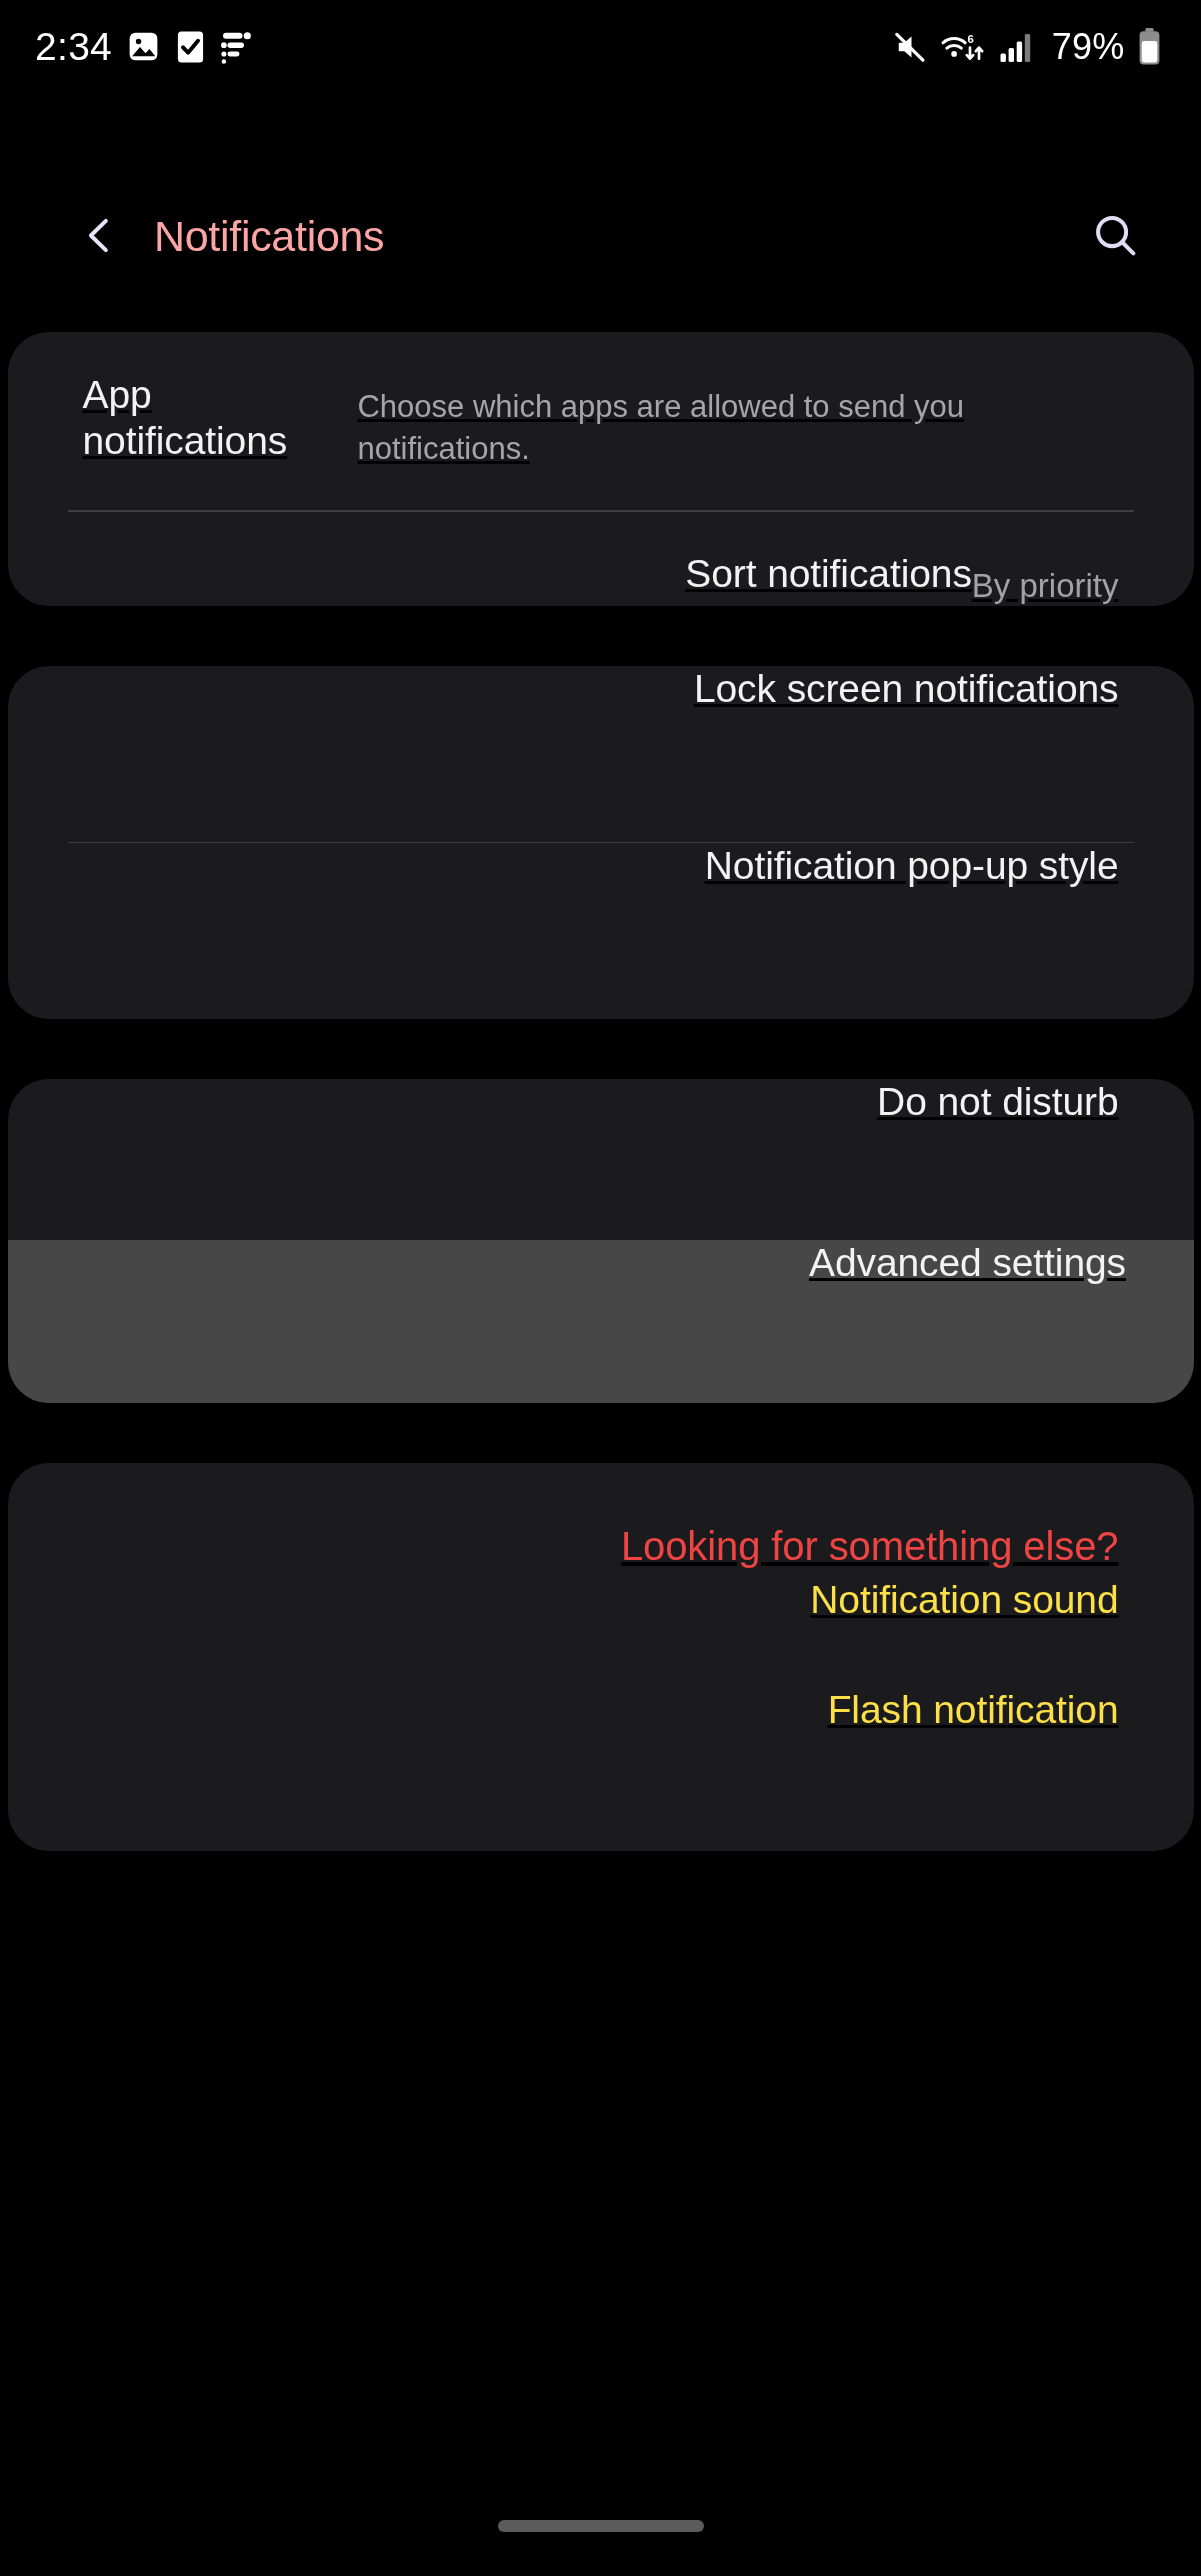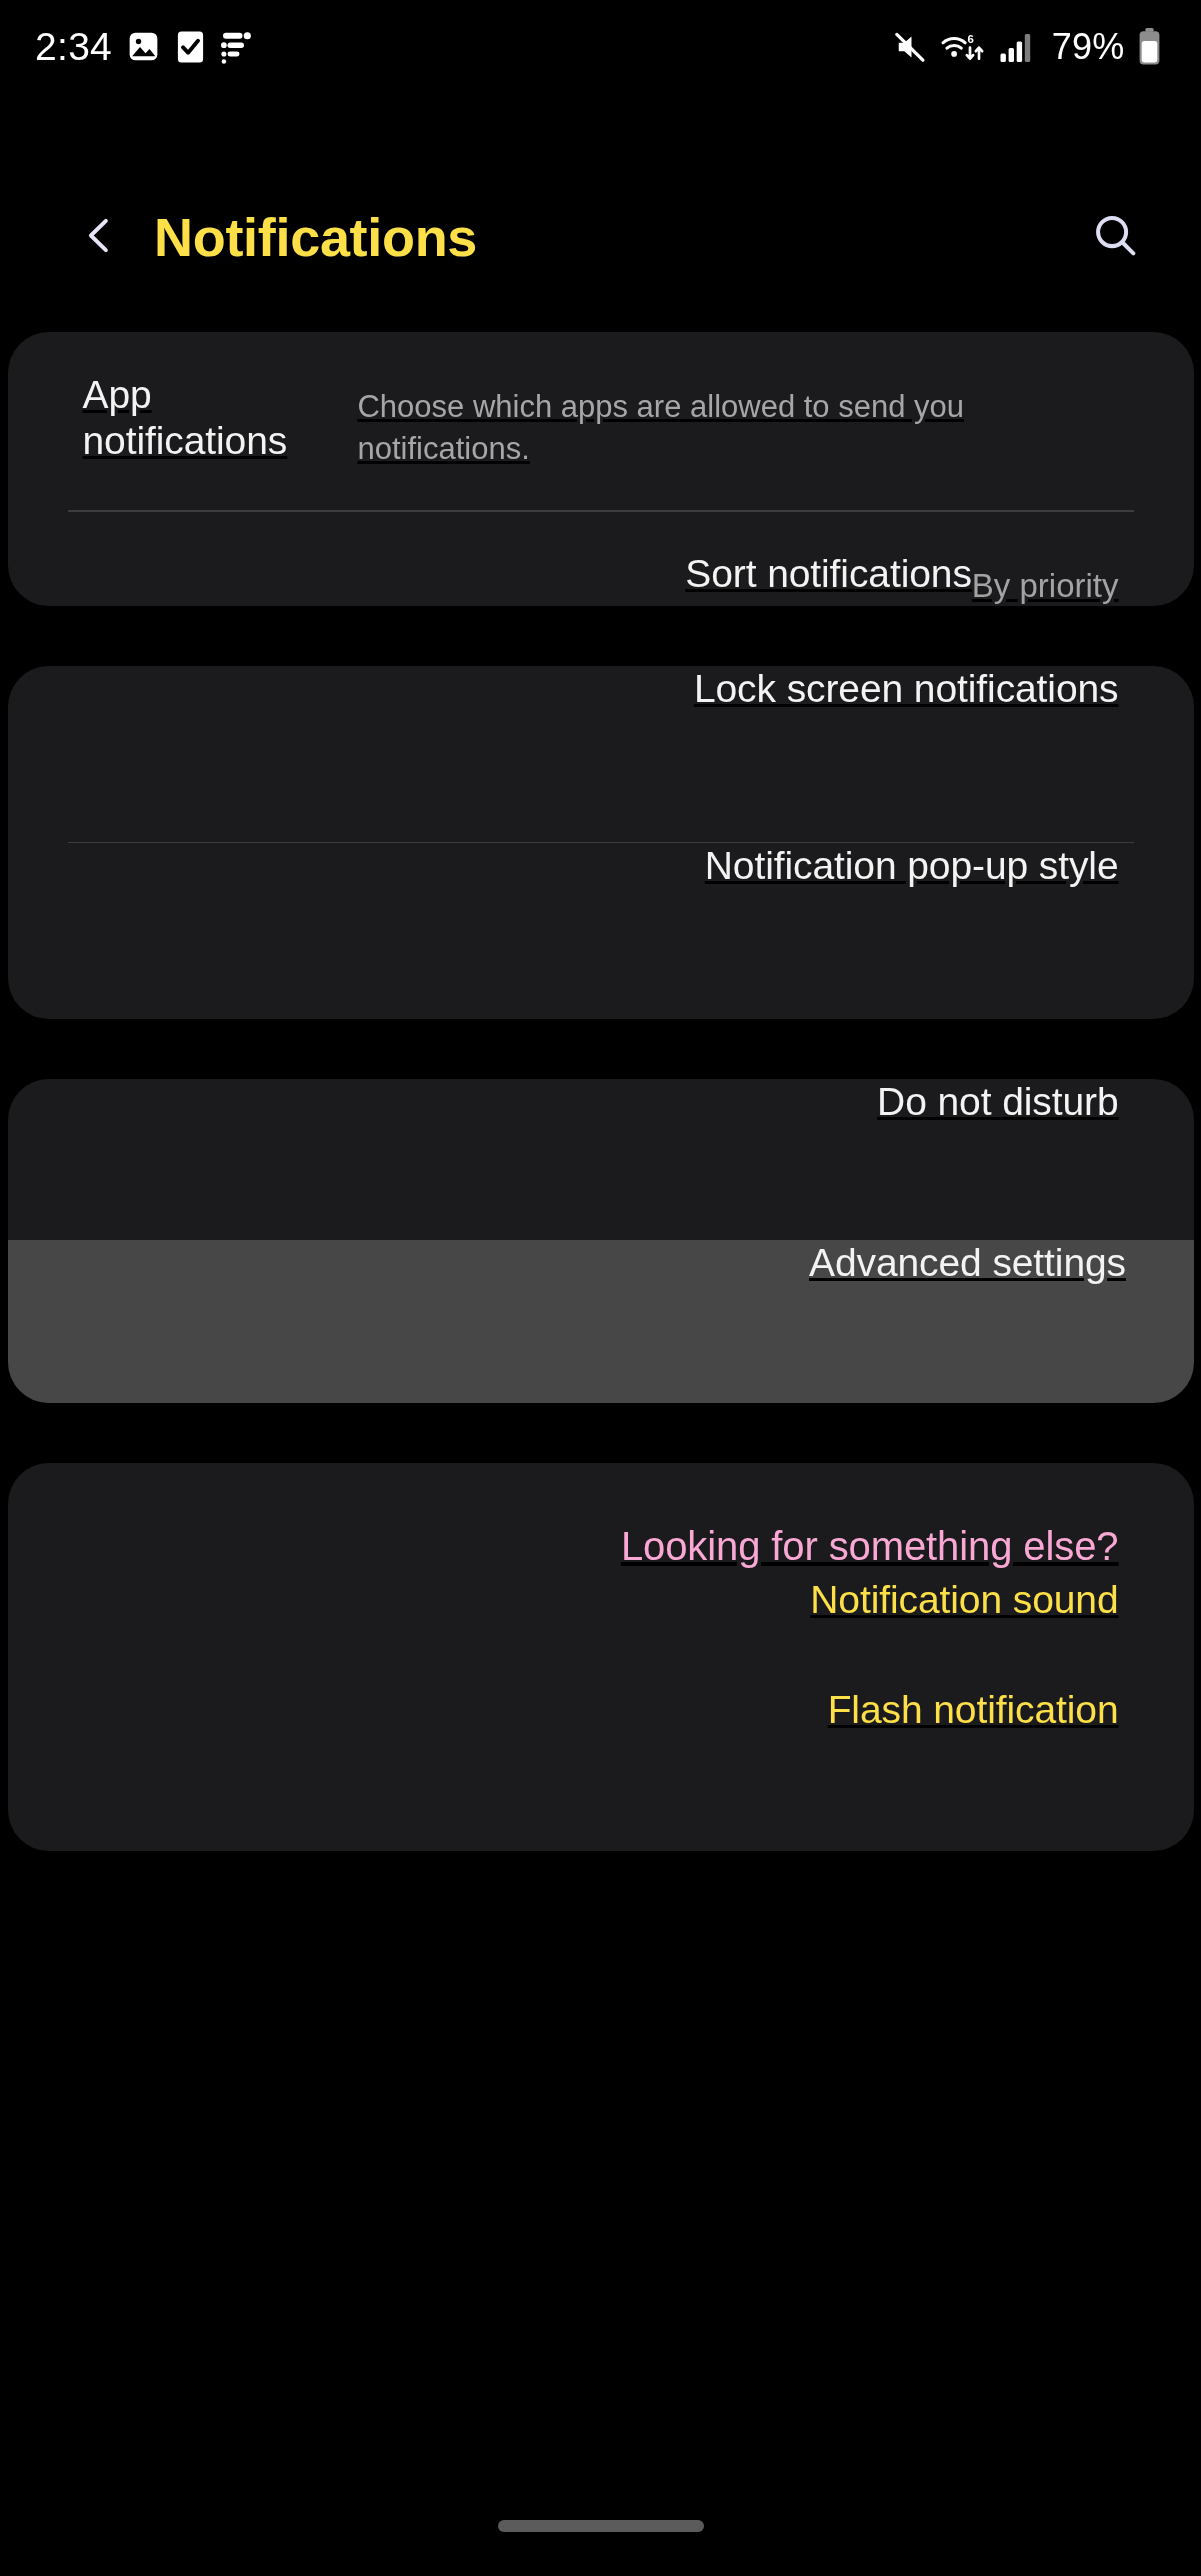"Notifications" .page-title { color: #fde047 -> #fca5a5; font-size: 54px -> 43px; font-weight: 700 -> 400 }
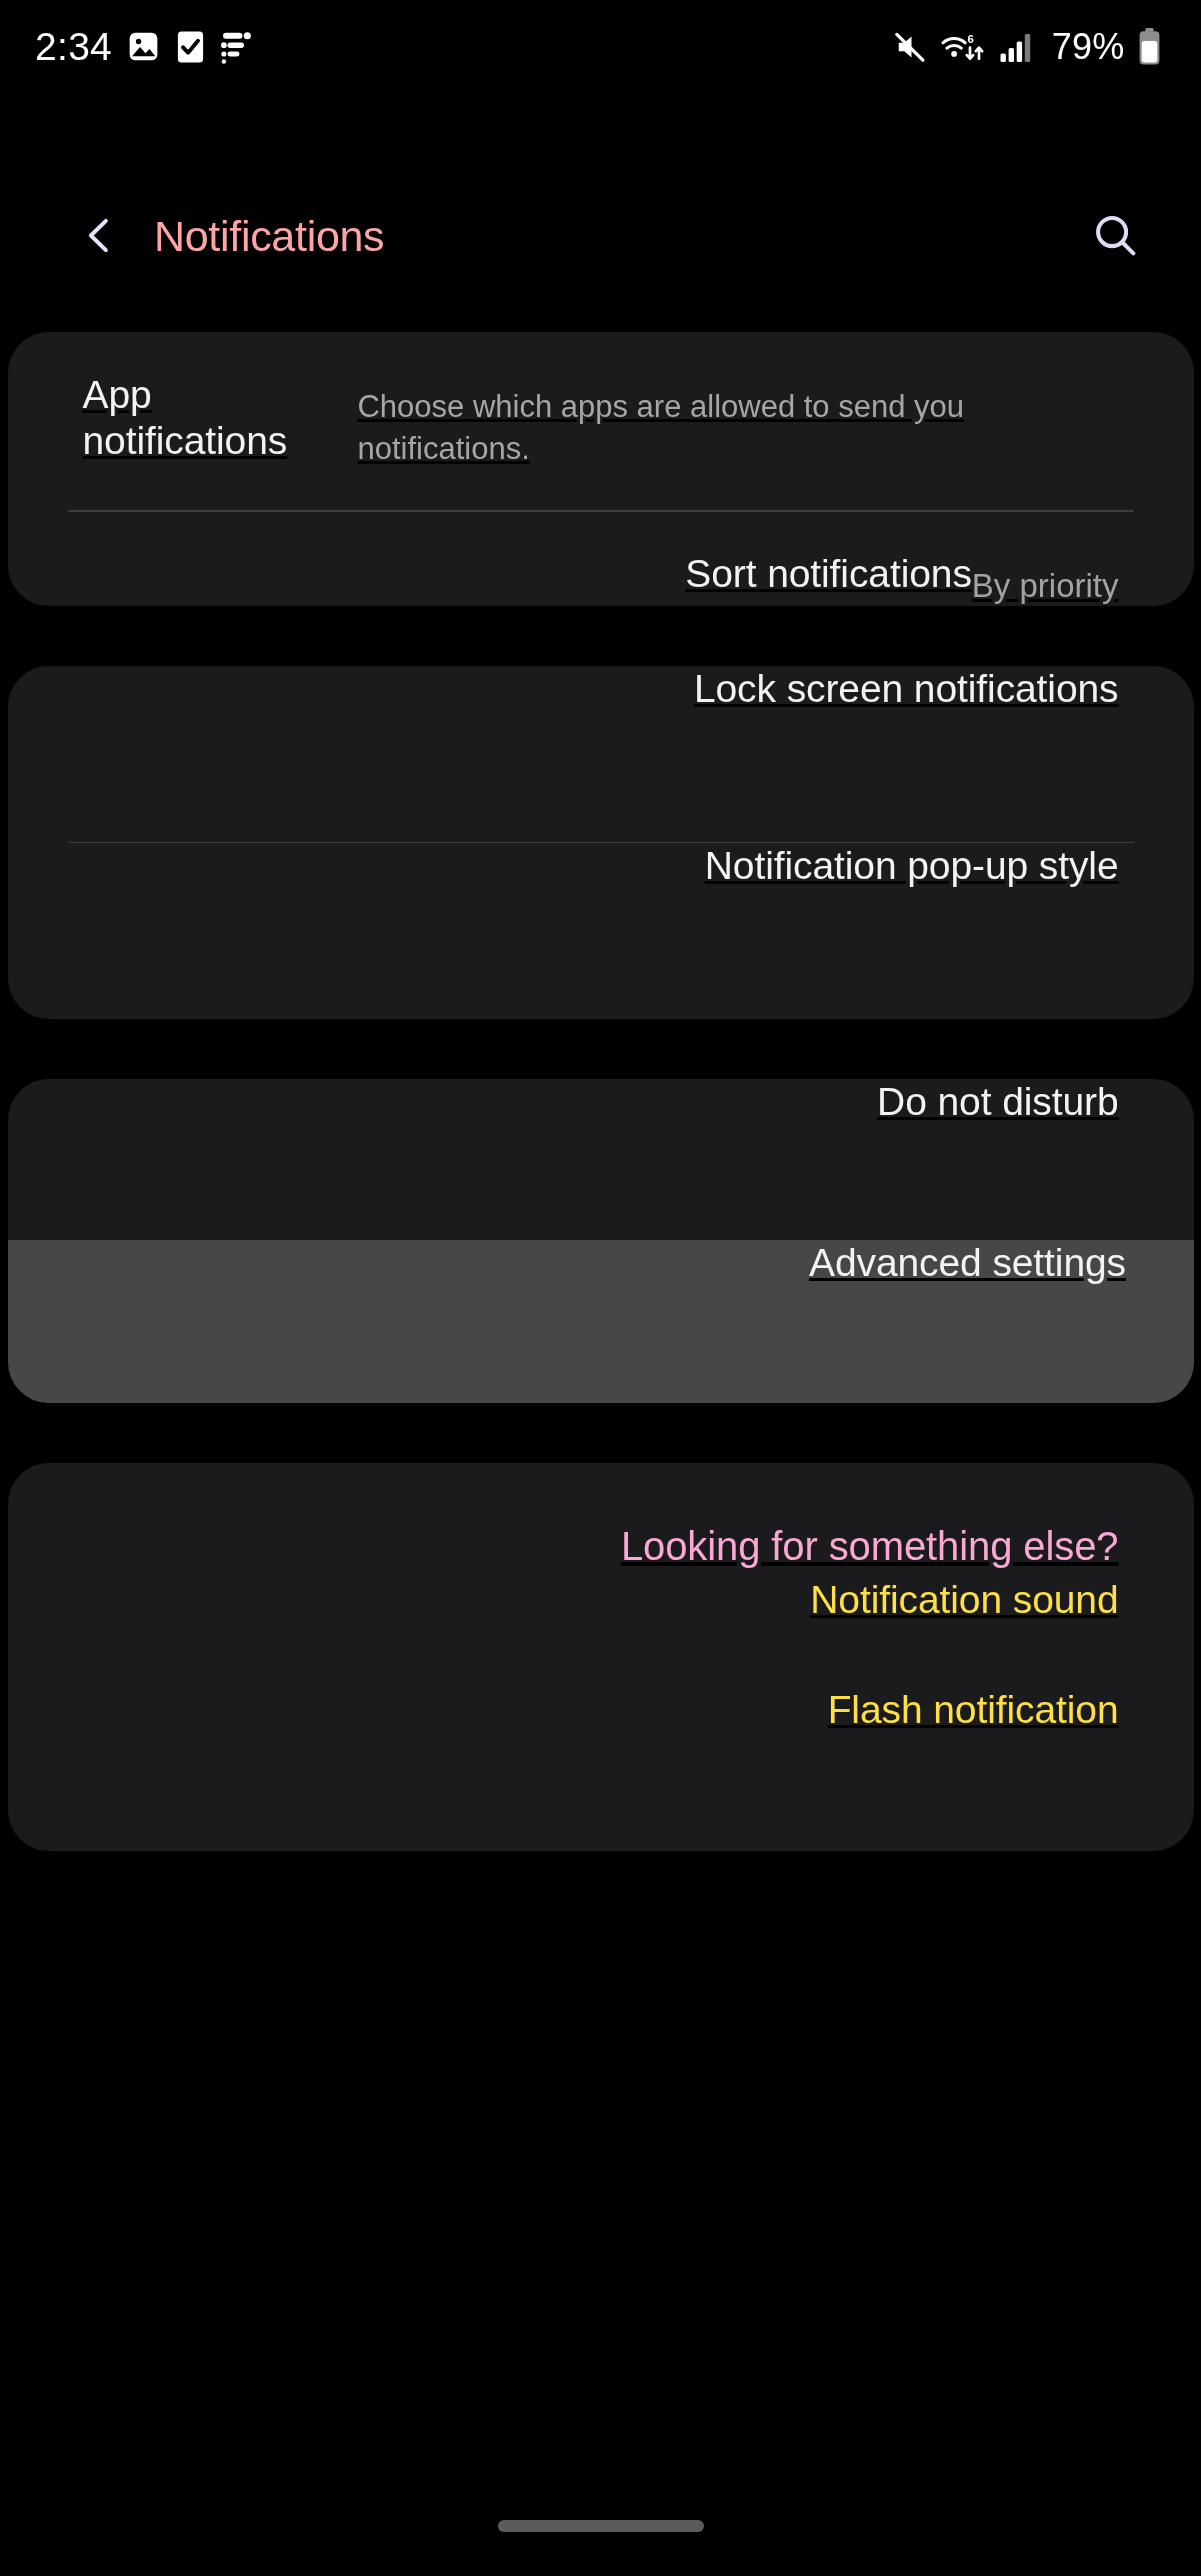"Looking for something else?" .look-title { color: #f9a8d4 -> #ef4444 }
